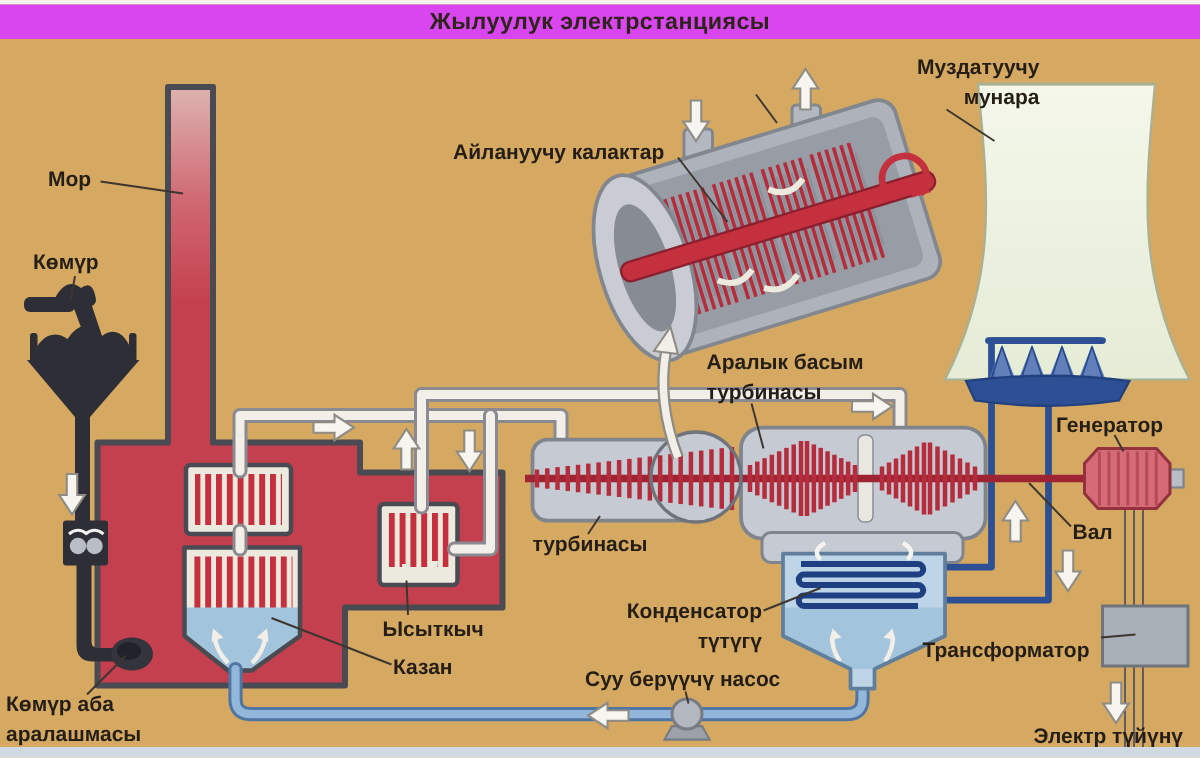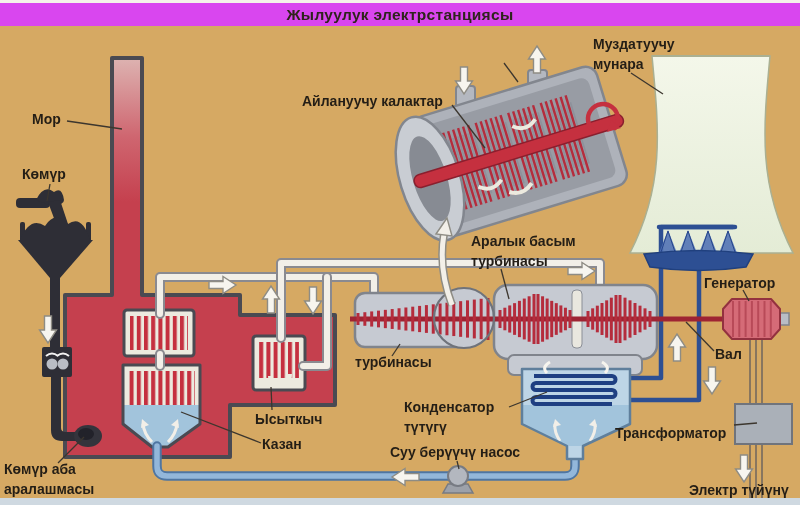"Муздатуучу" .ctr { text-align: left -> right }
